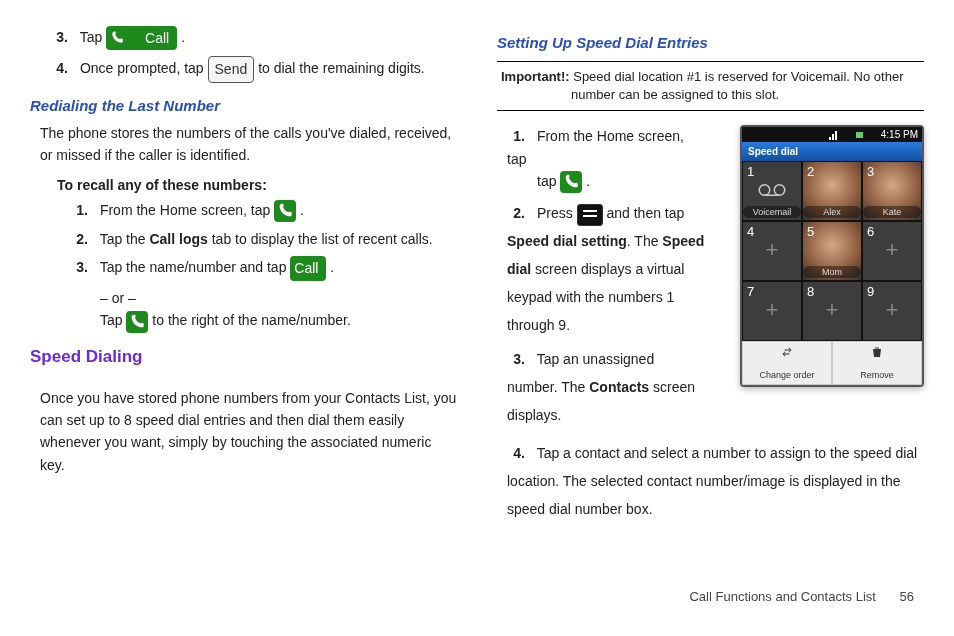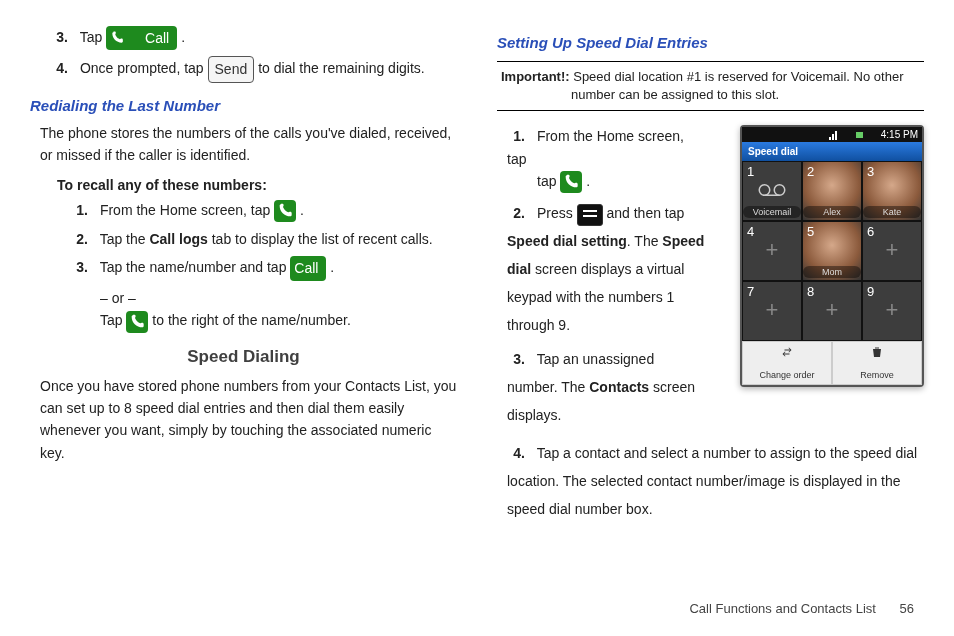"Speed Dialing" .section-heading { color: #404040 -> #6d28d9; margin: 14px 0 8px 0 -> 14px 0 20px 0; text-align: center -> none }
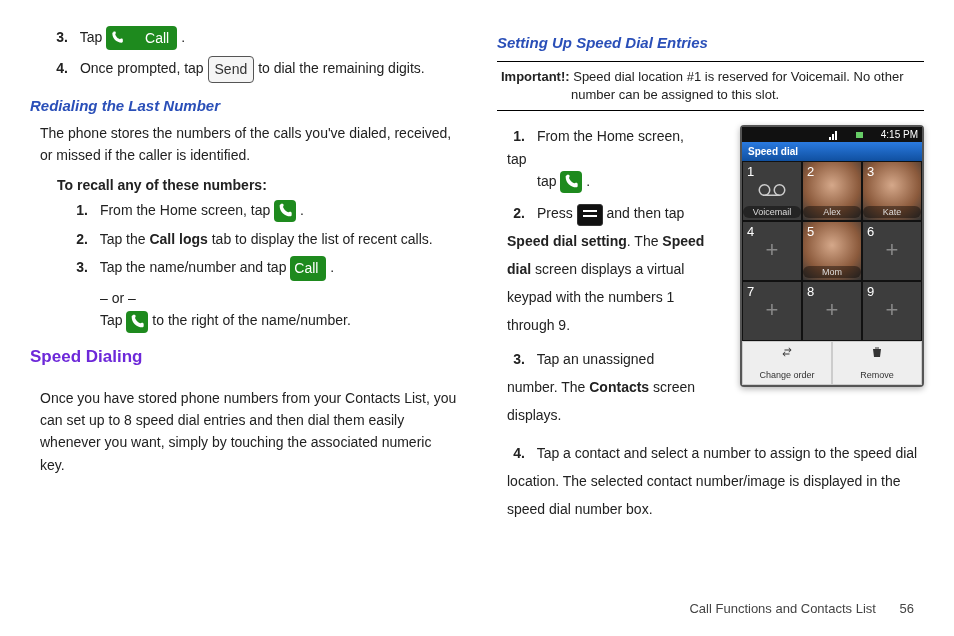"Call Functions and Contacts List" .footer-page { bottom: 20px -> 32px }
